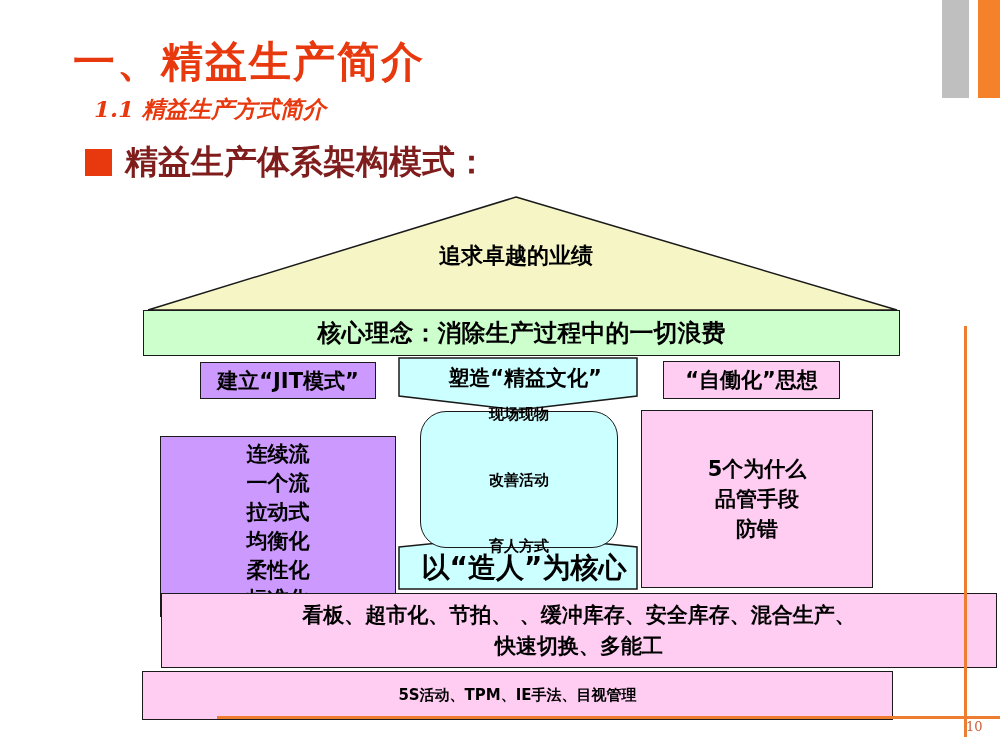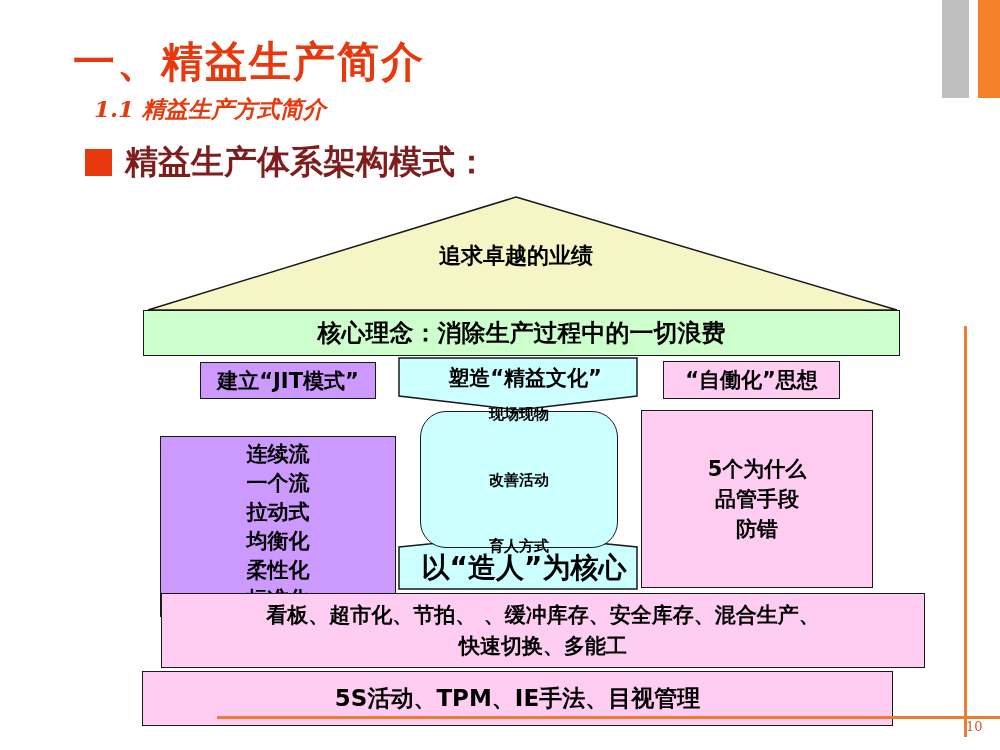"看板、超市化、节拍、 、缓冲库存、安全库存、混合生产、" .foundation1 { width: 764px -> 836px }
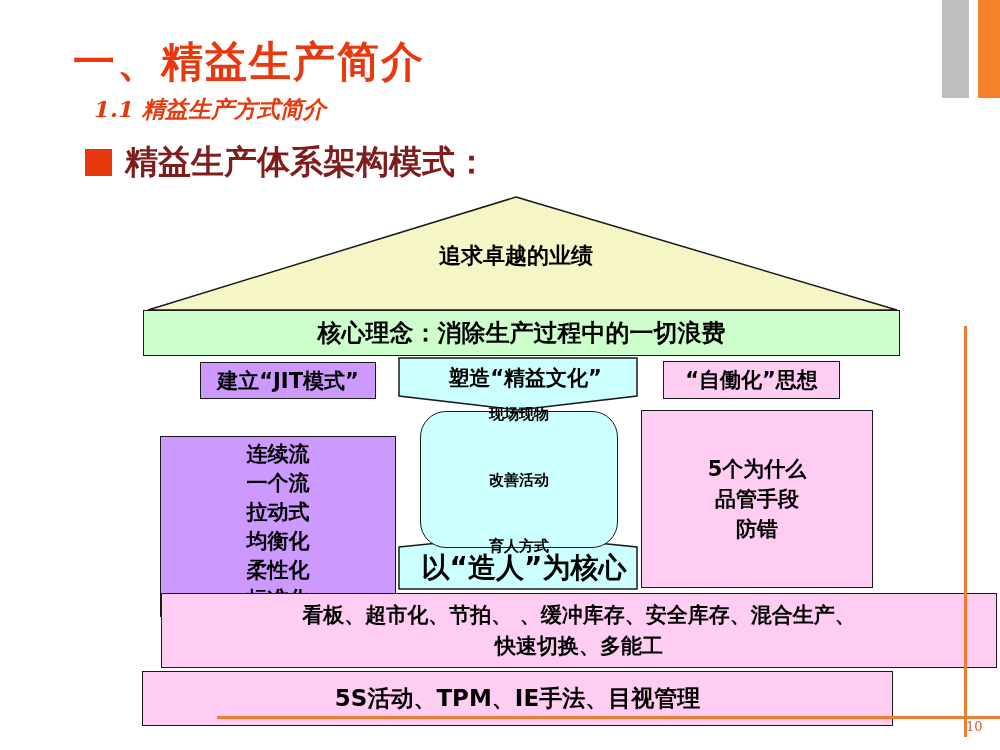"5S活动、TPM、IE手法、目视管理" .foundation2 { font-size: 23px -> 15px; height: 55px -> 49px }
